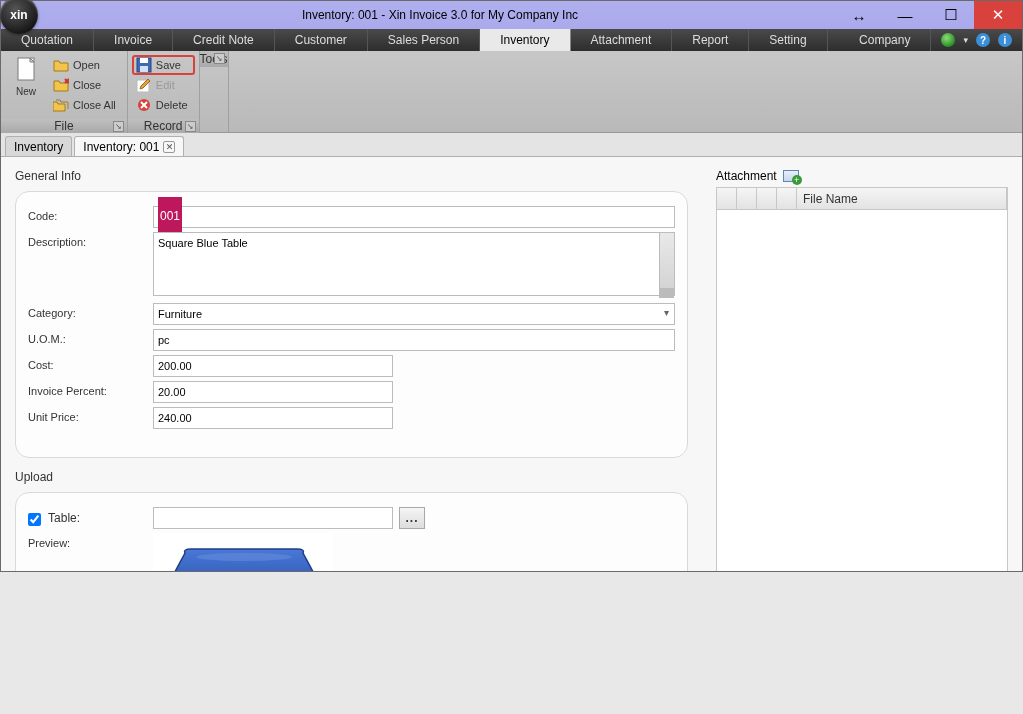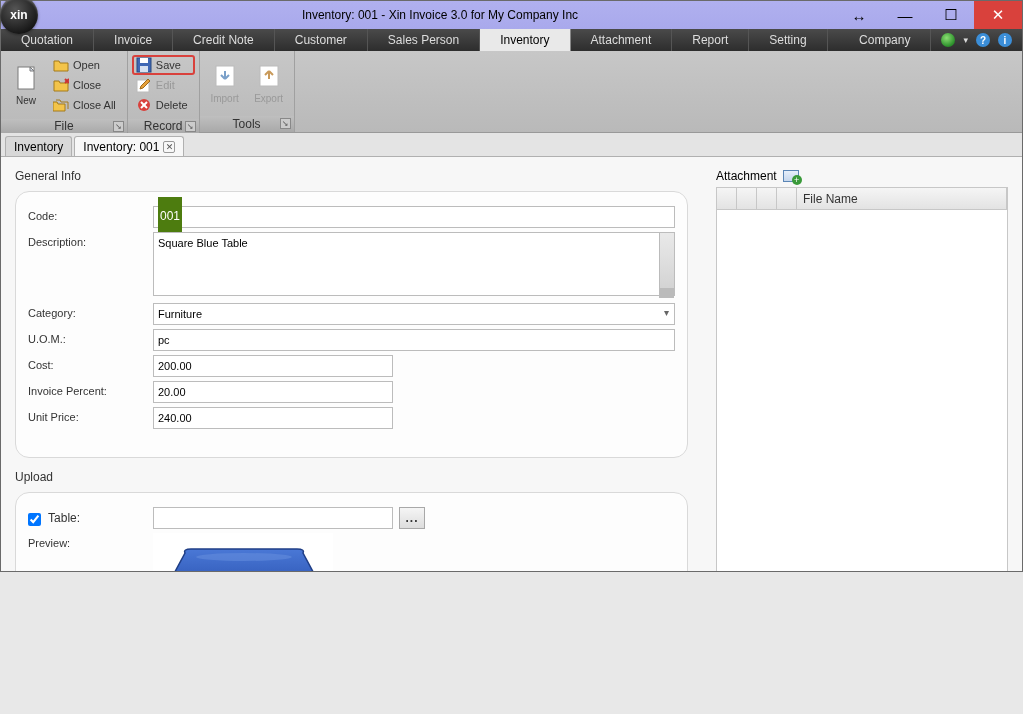"New" .big-btn { justify-content: center -> none }
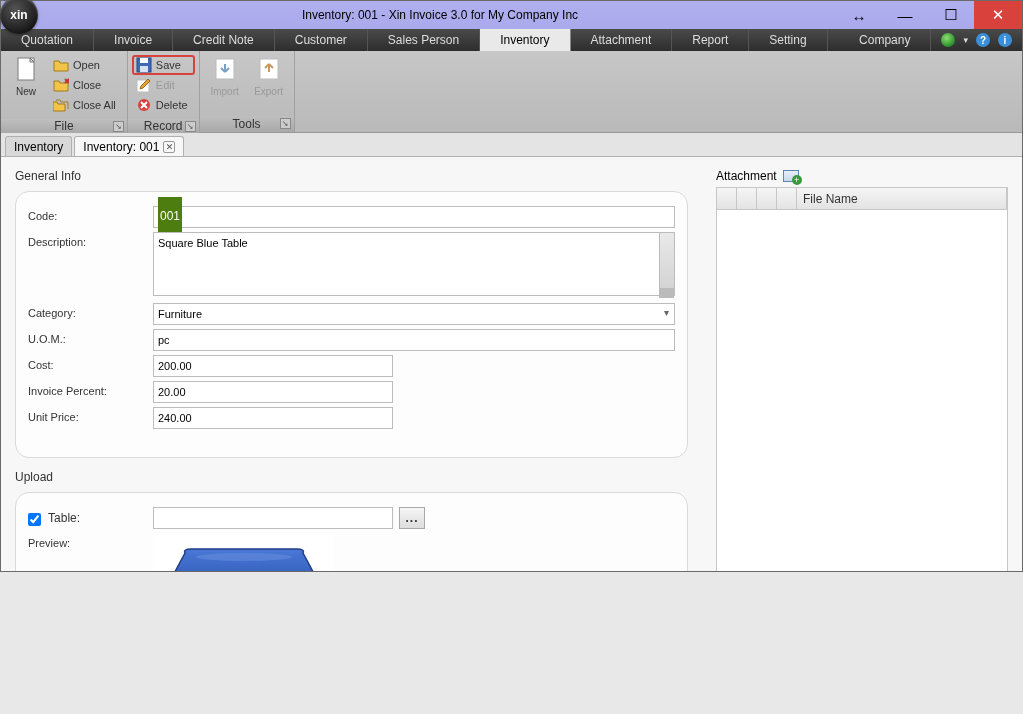"Import" div.ribbon-body { html: <div> <div> <span> <svg> <rect></rect> <path></path> </svg> </span> <span>Import</span> </div> <div> <span> <svg> <rect></rect> <path></path> </svg> </span> <span>Export</span> </div> </div> -> none }
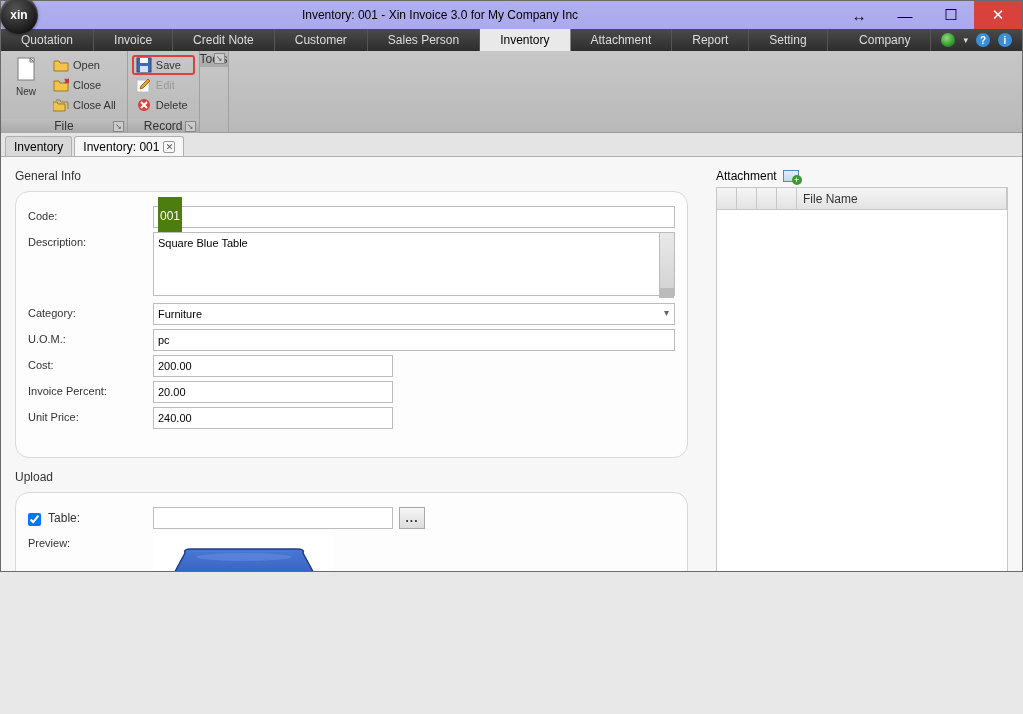"001" .code-sel { background: #4d7c0f -> #be185d }
